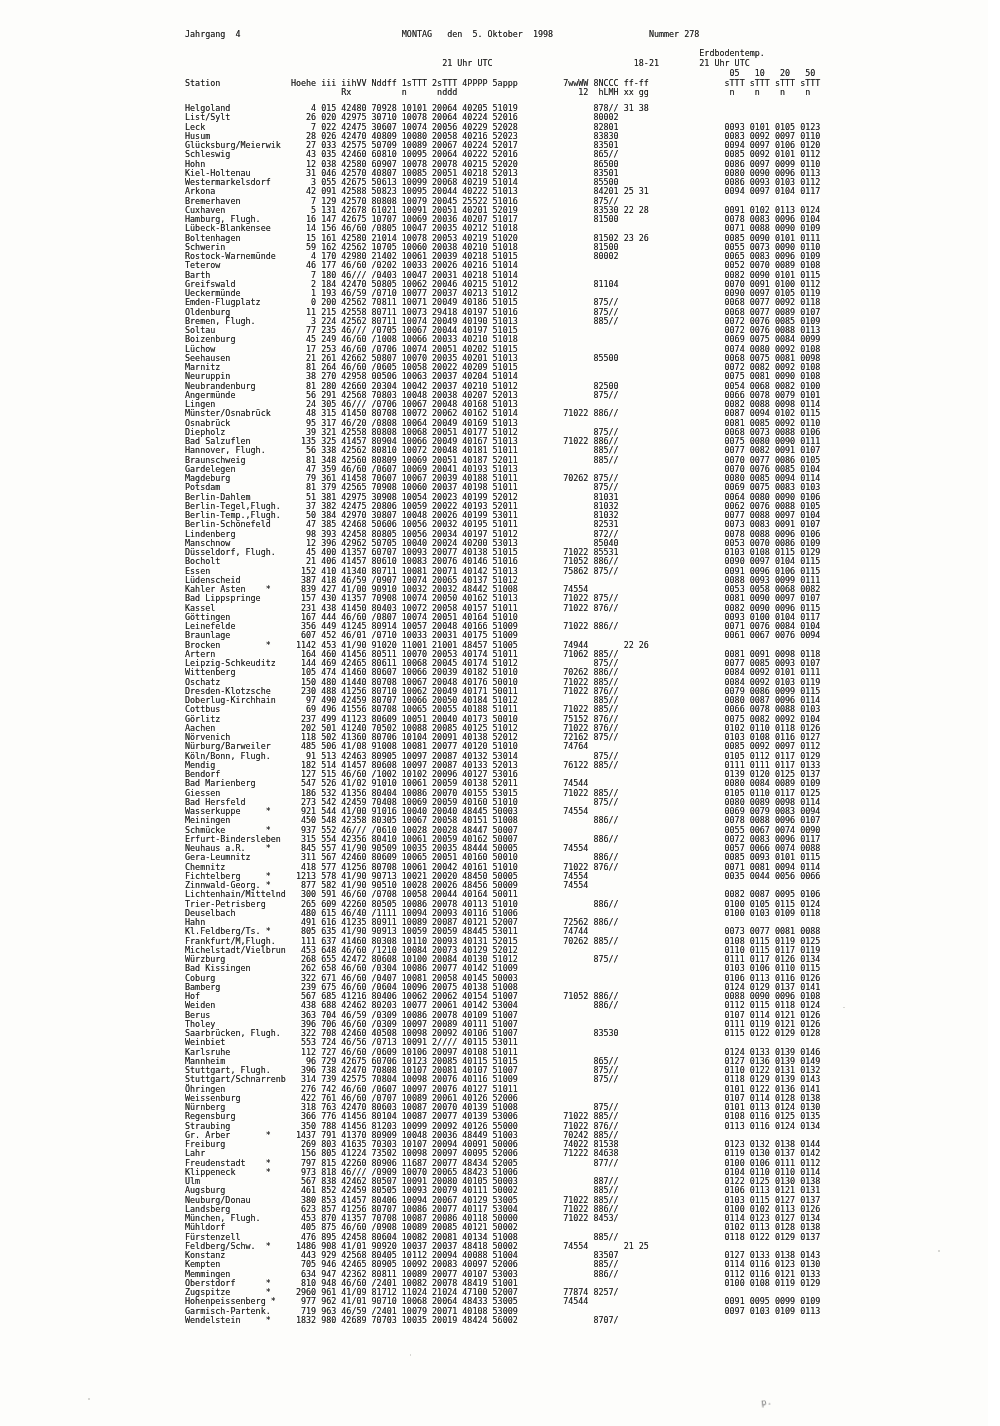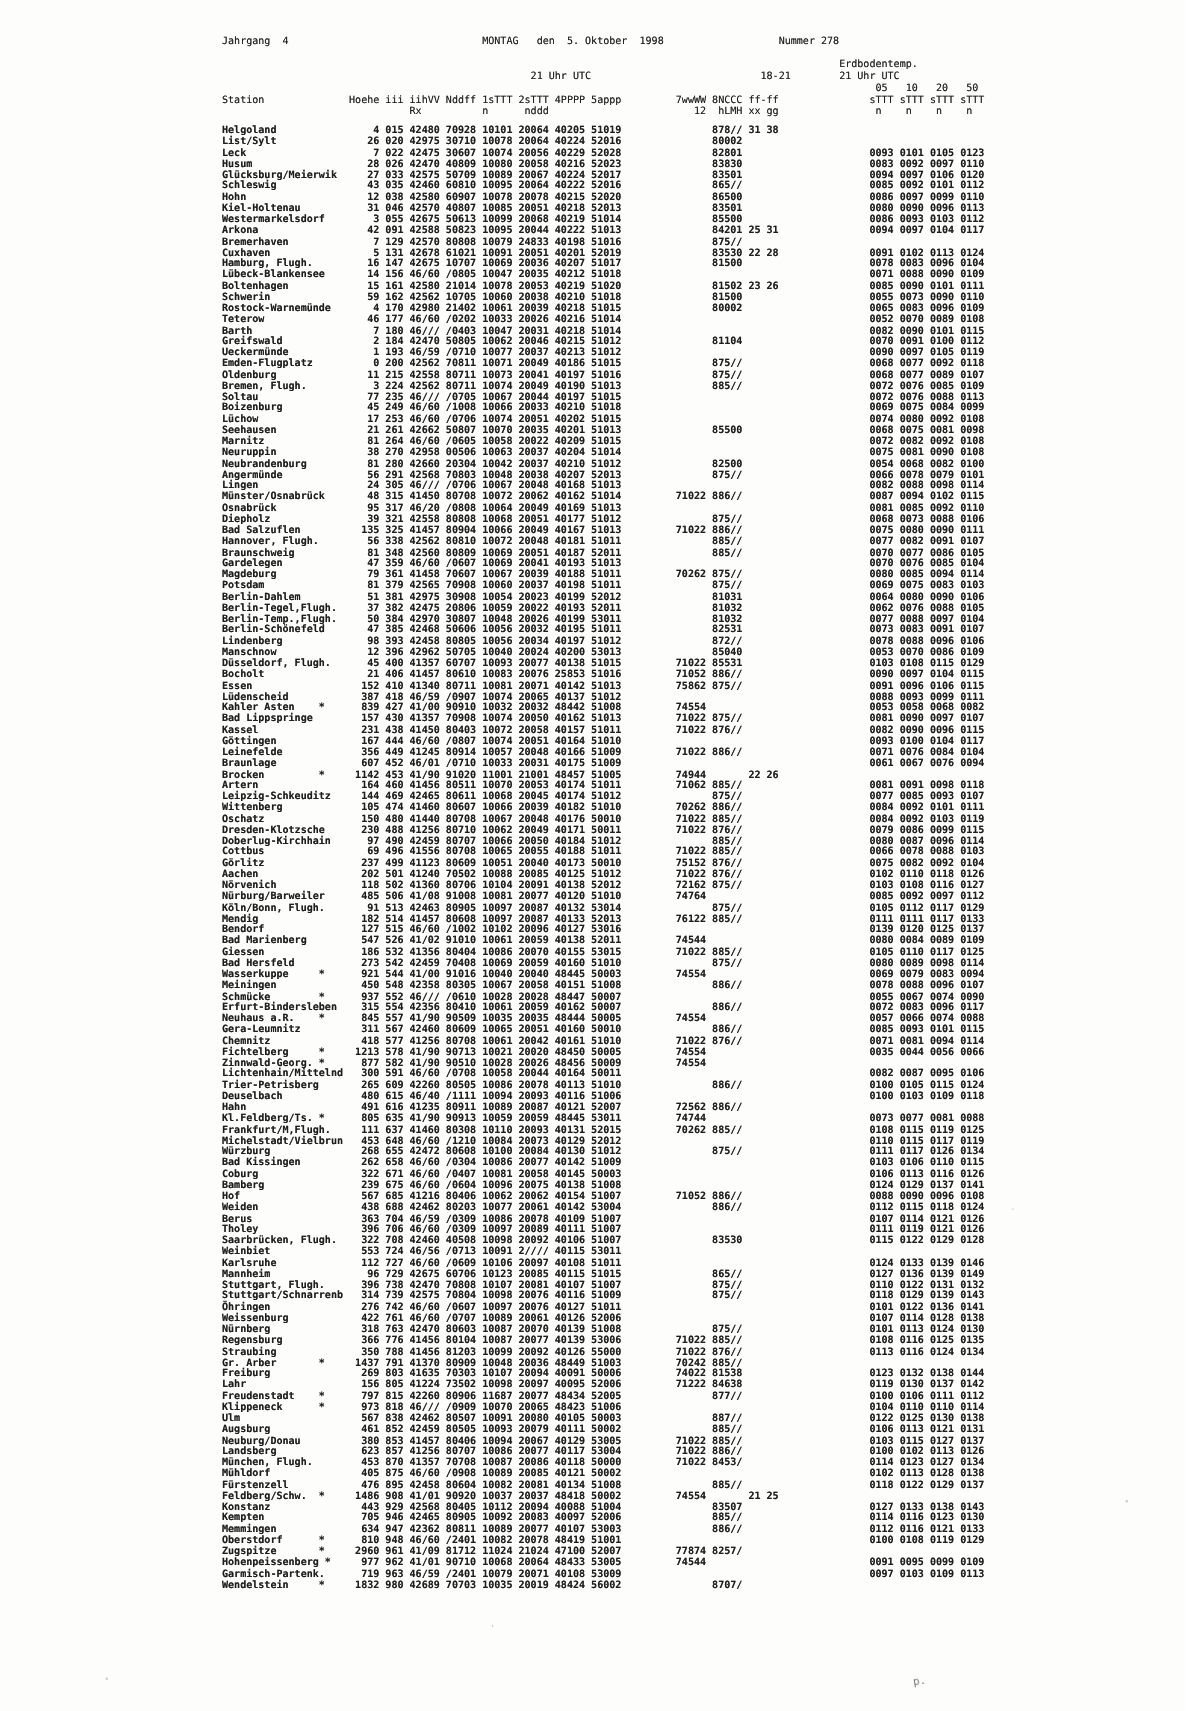"Helgoland 4 015 42480 70928" .table-block { font-weight: bold -> none }
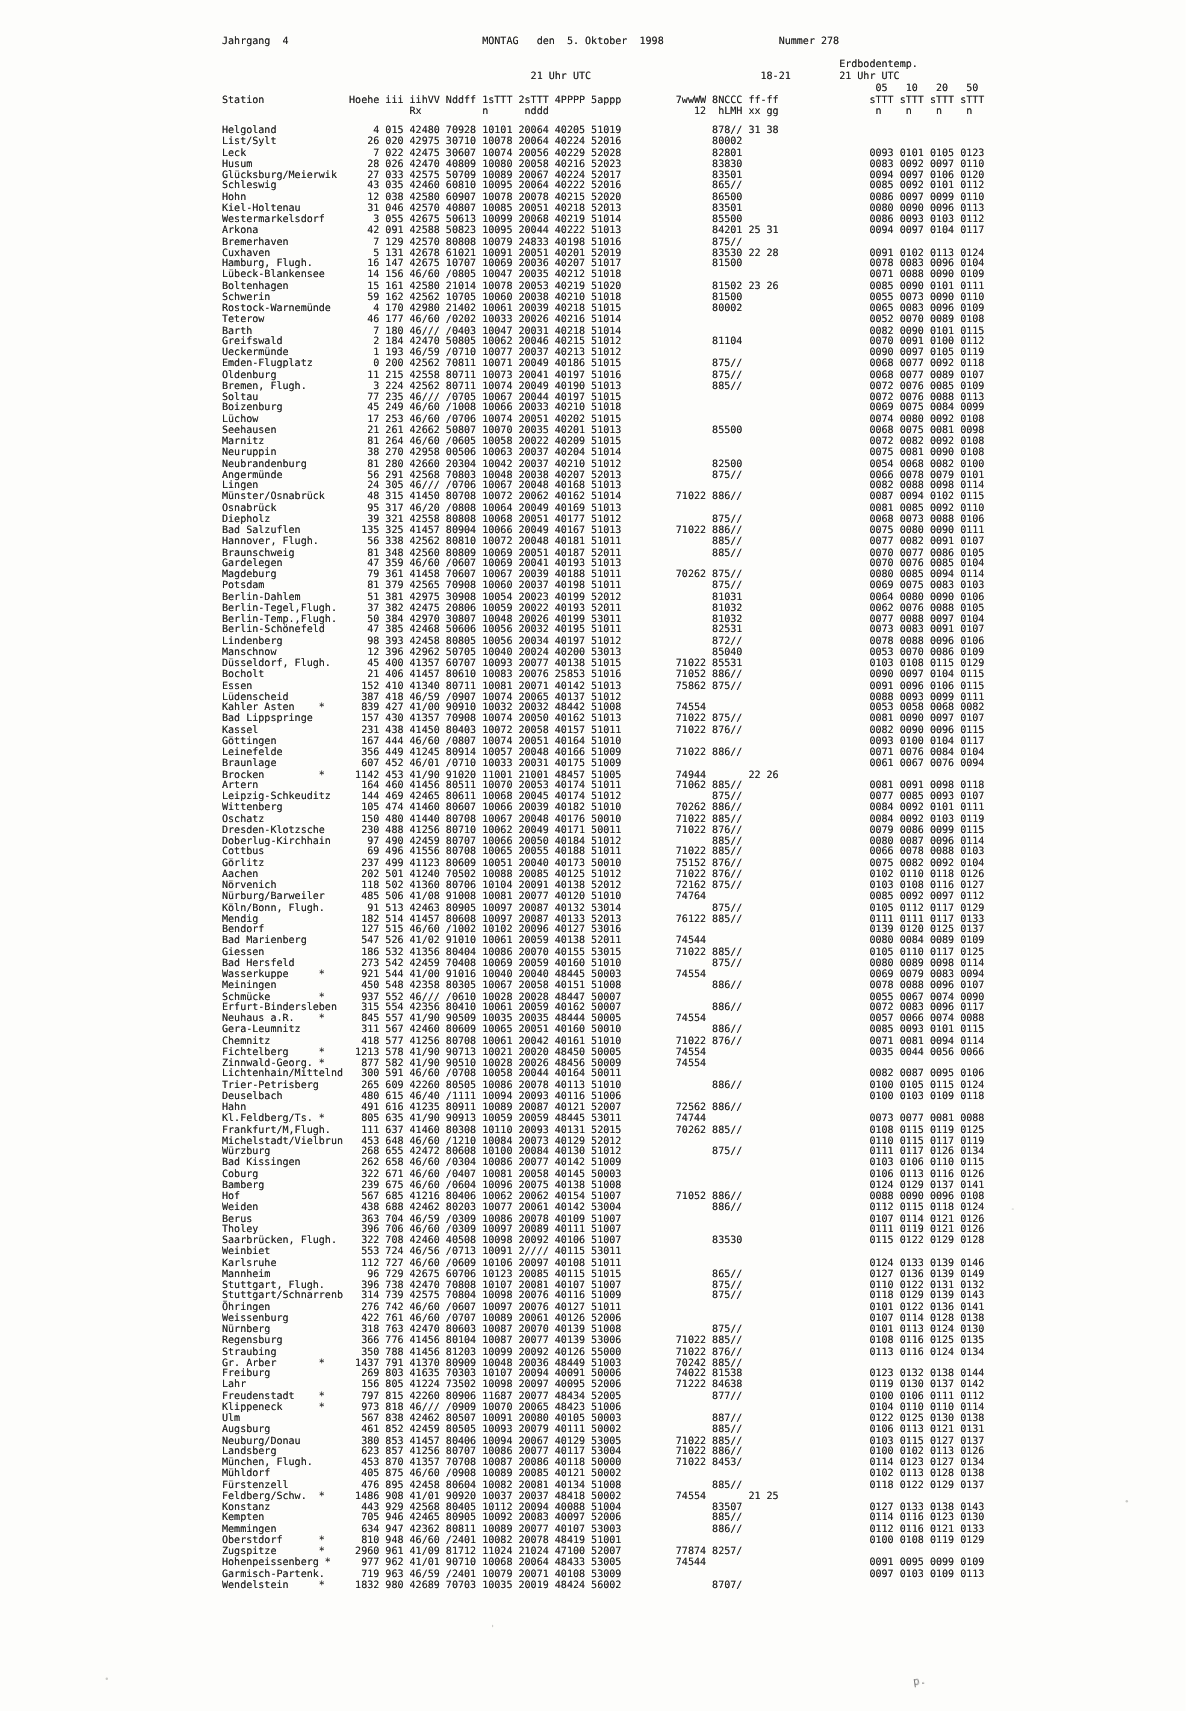"Bremerhaven 7 129 42570 80808" div.mono-line { text: 24833 40198 -> 20045 25522 }
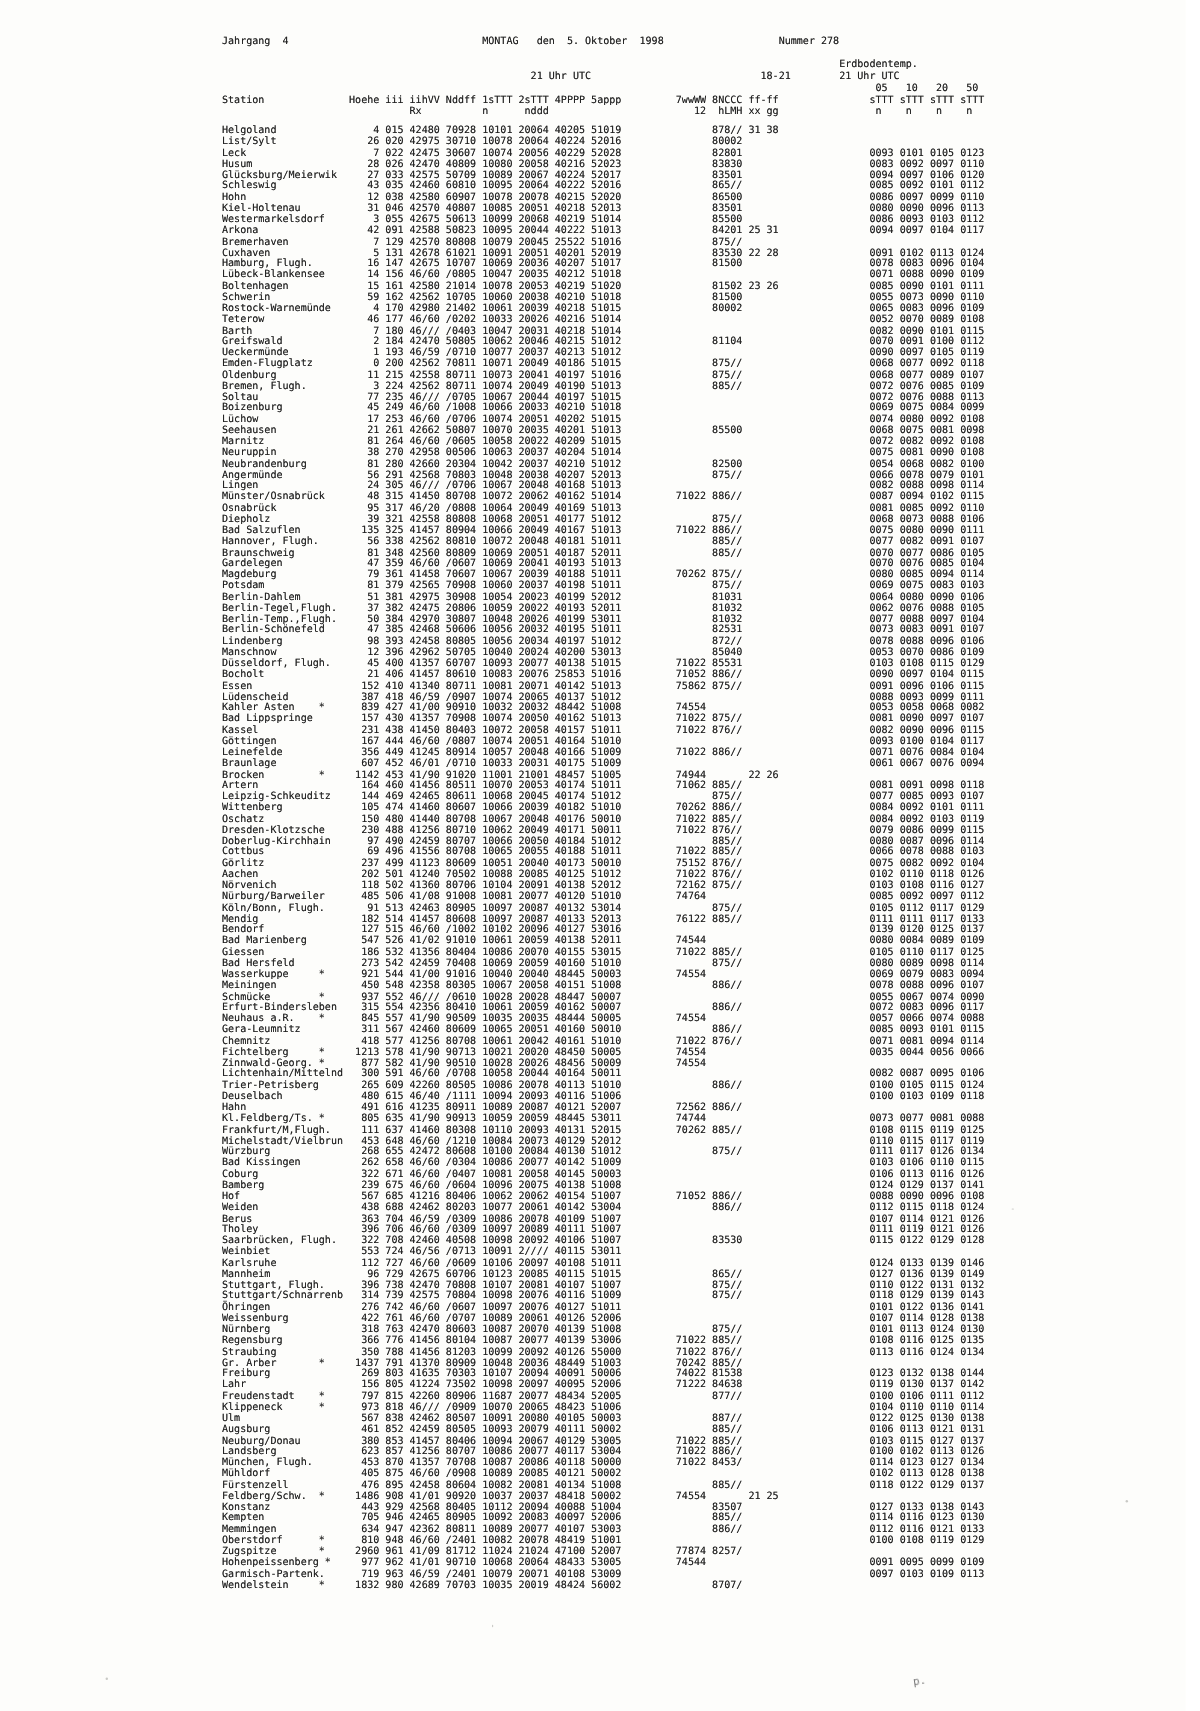"Oldenburg 11 215 42558 80711" div.mono-line { text: 20041 -> 29418 }
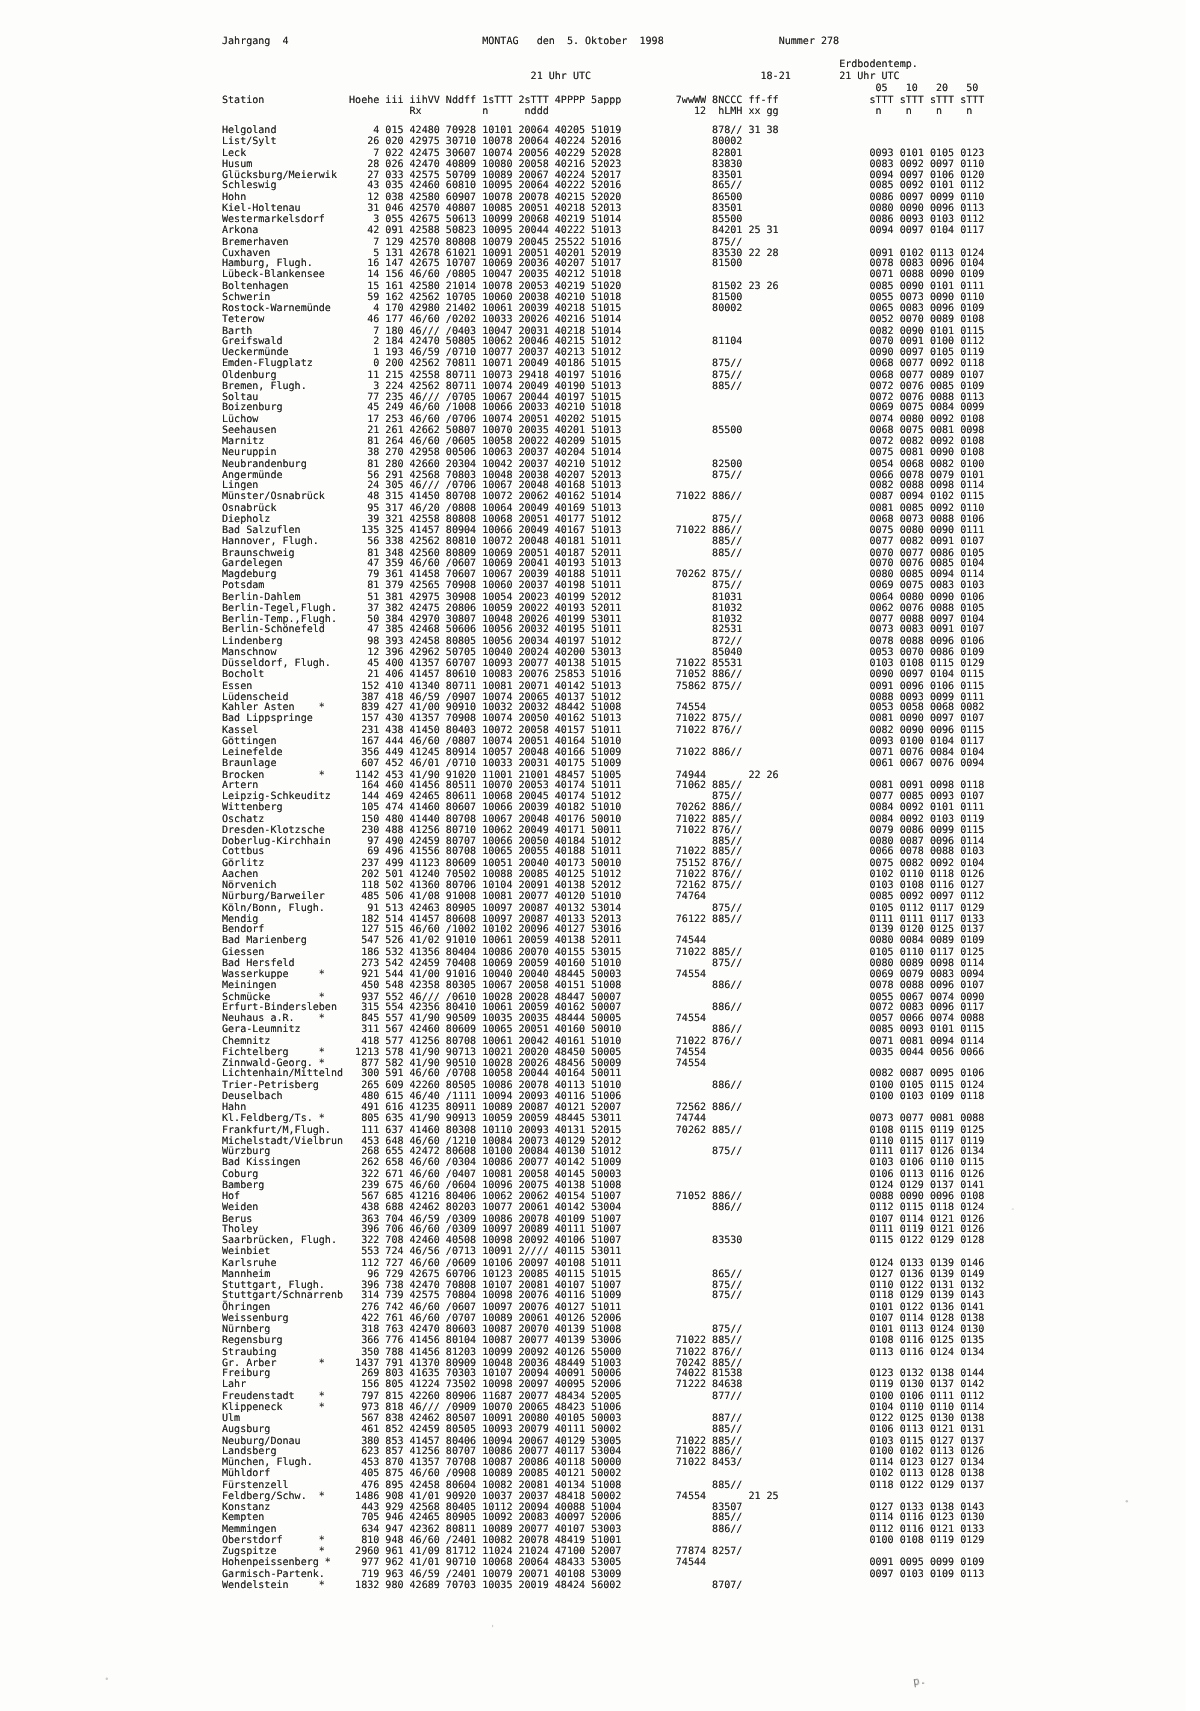"Bocholt 21 406 41457 80610" div.mono-line { text: 25853 -> 40146 }
